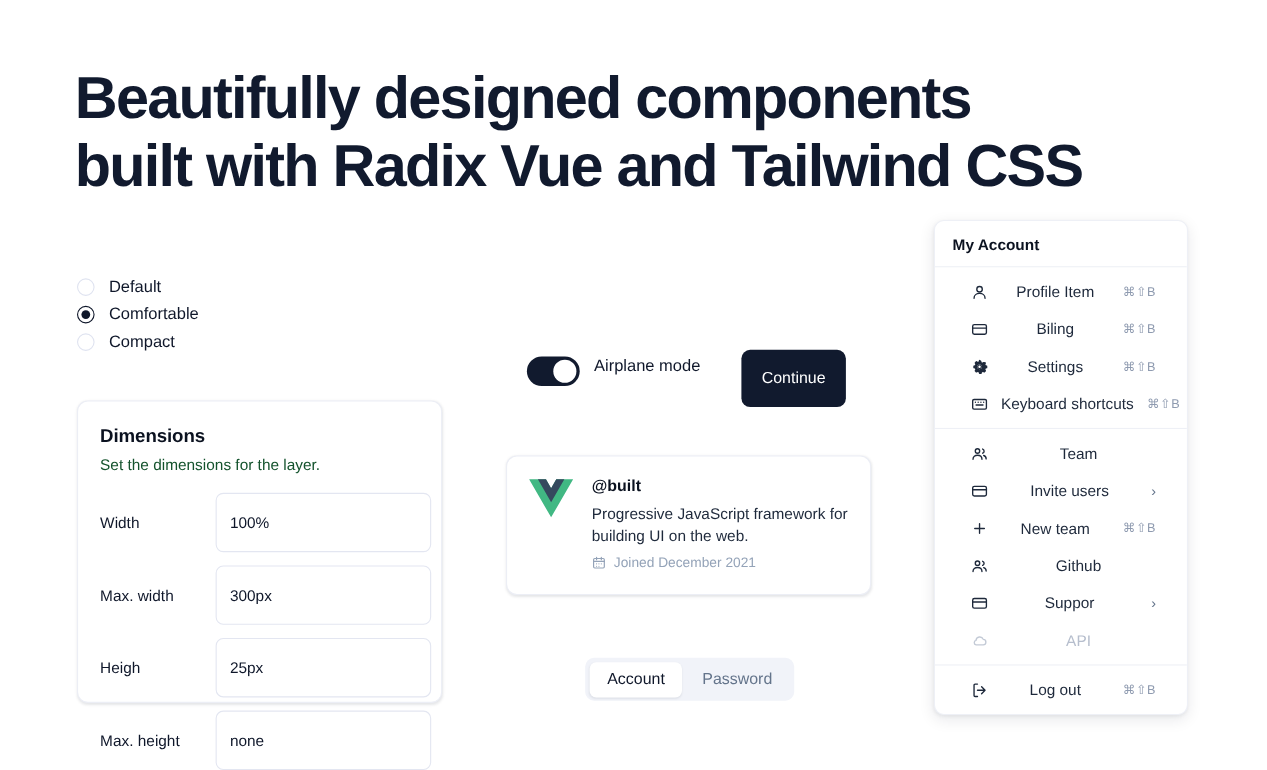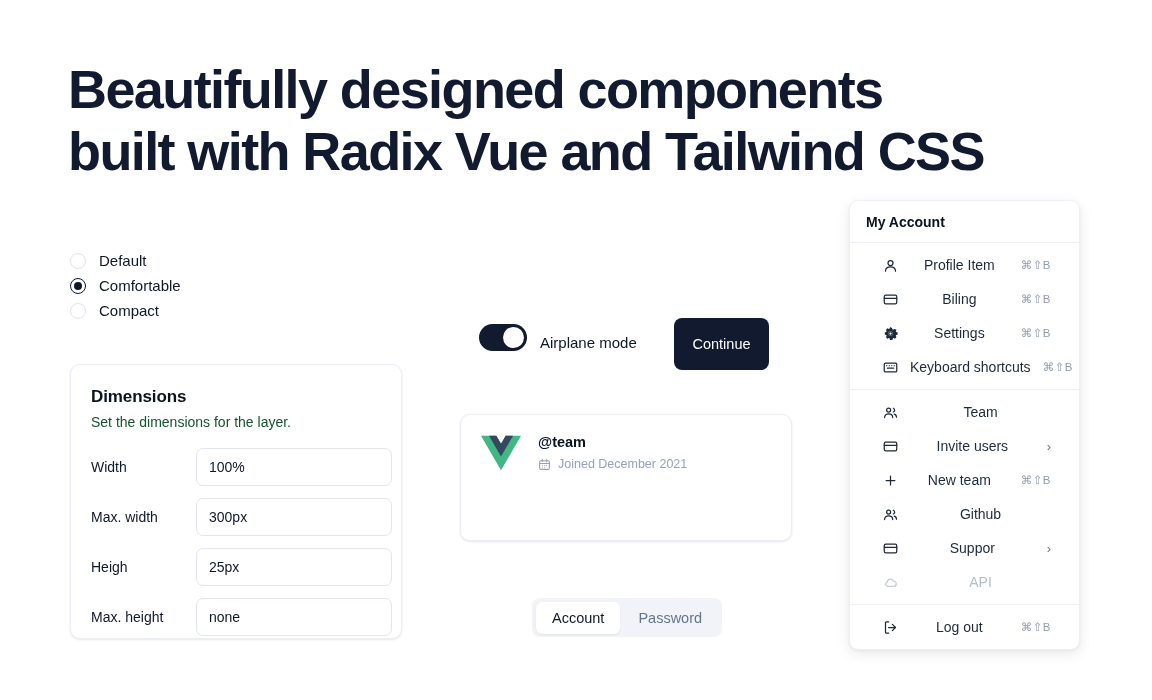"Airplane mode" .switch-wrap { align-items: flex-end -> flex-start }
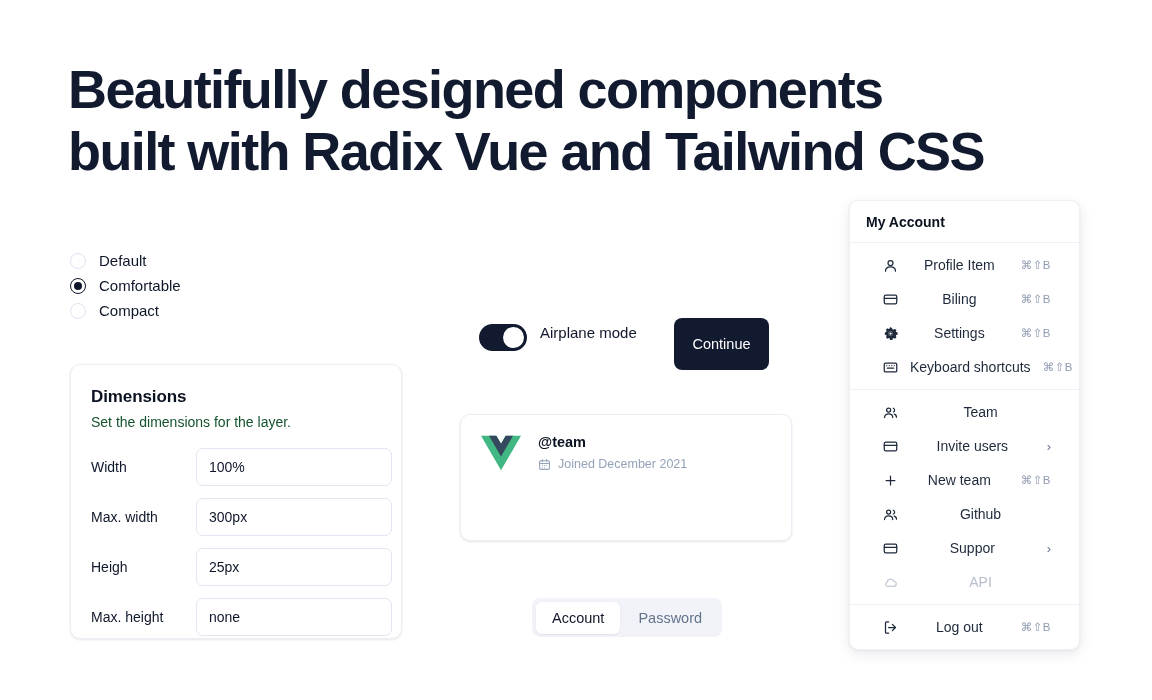"@team" div.hc-handle { text: @team -> @built }
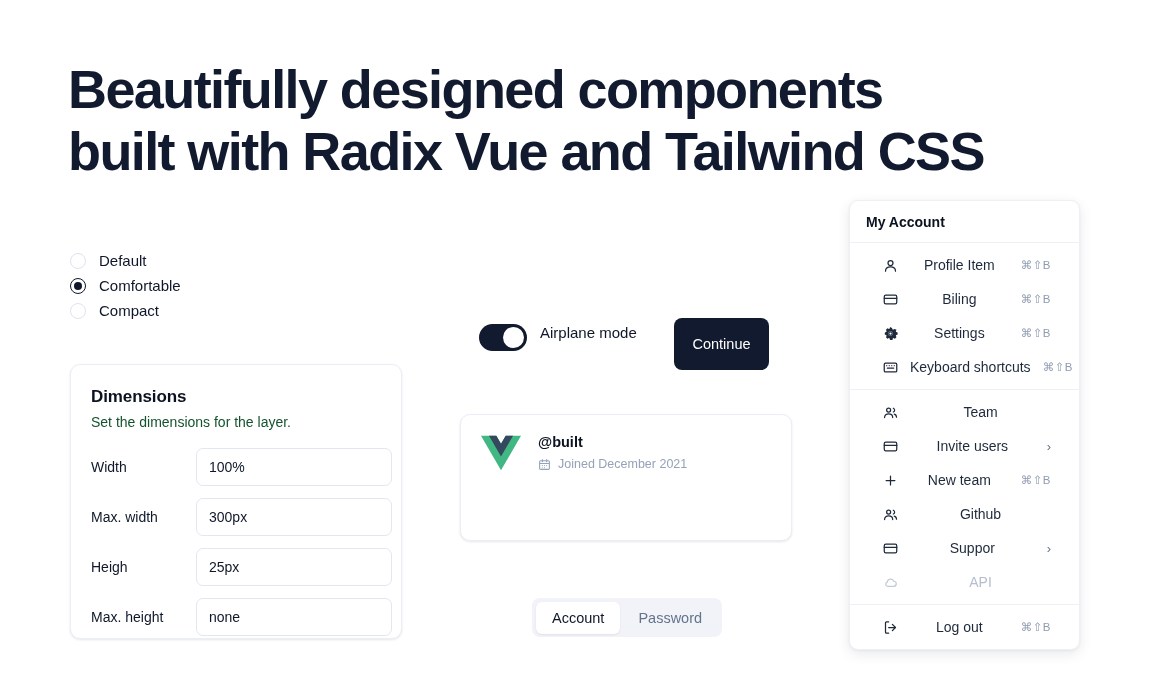"100%" .dim-input { height: 38px -> 54px }
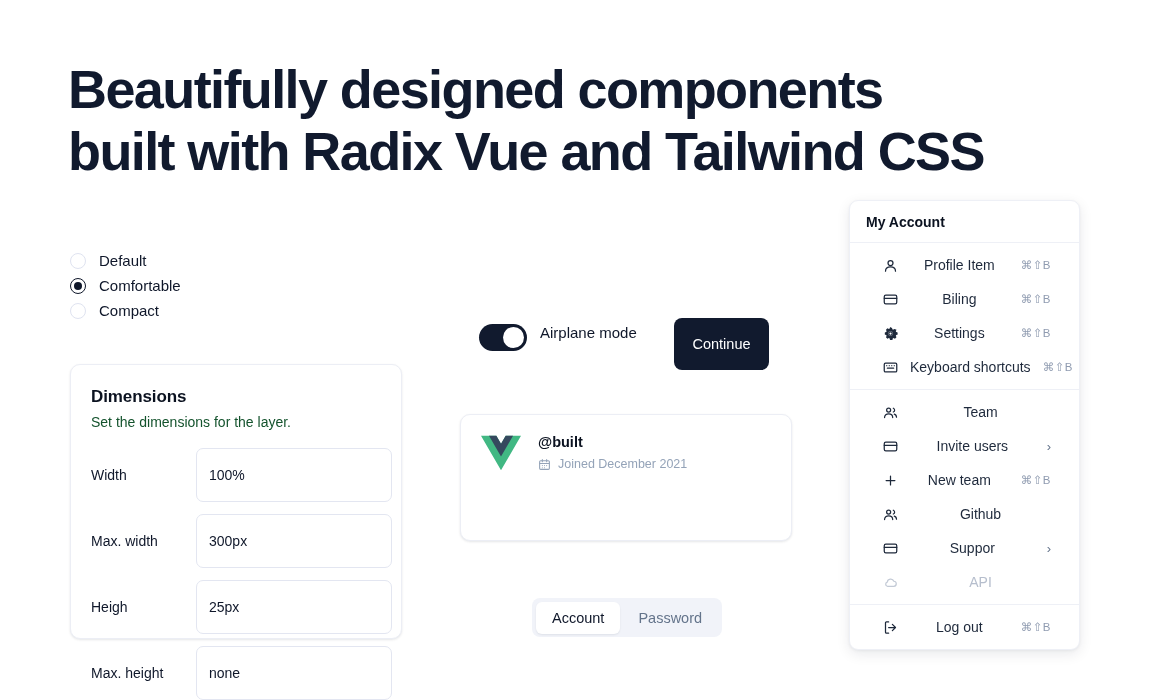"Progressive JavaScript framework for" div.hc-desc { html: none -> <div>Progressive JavaScript framework for building UI on the web.</div> }
